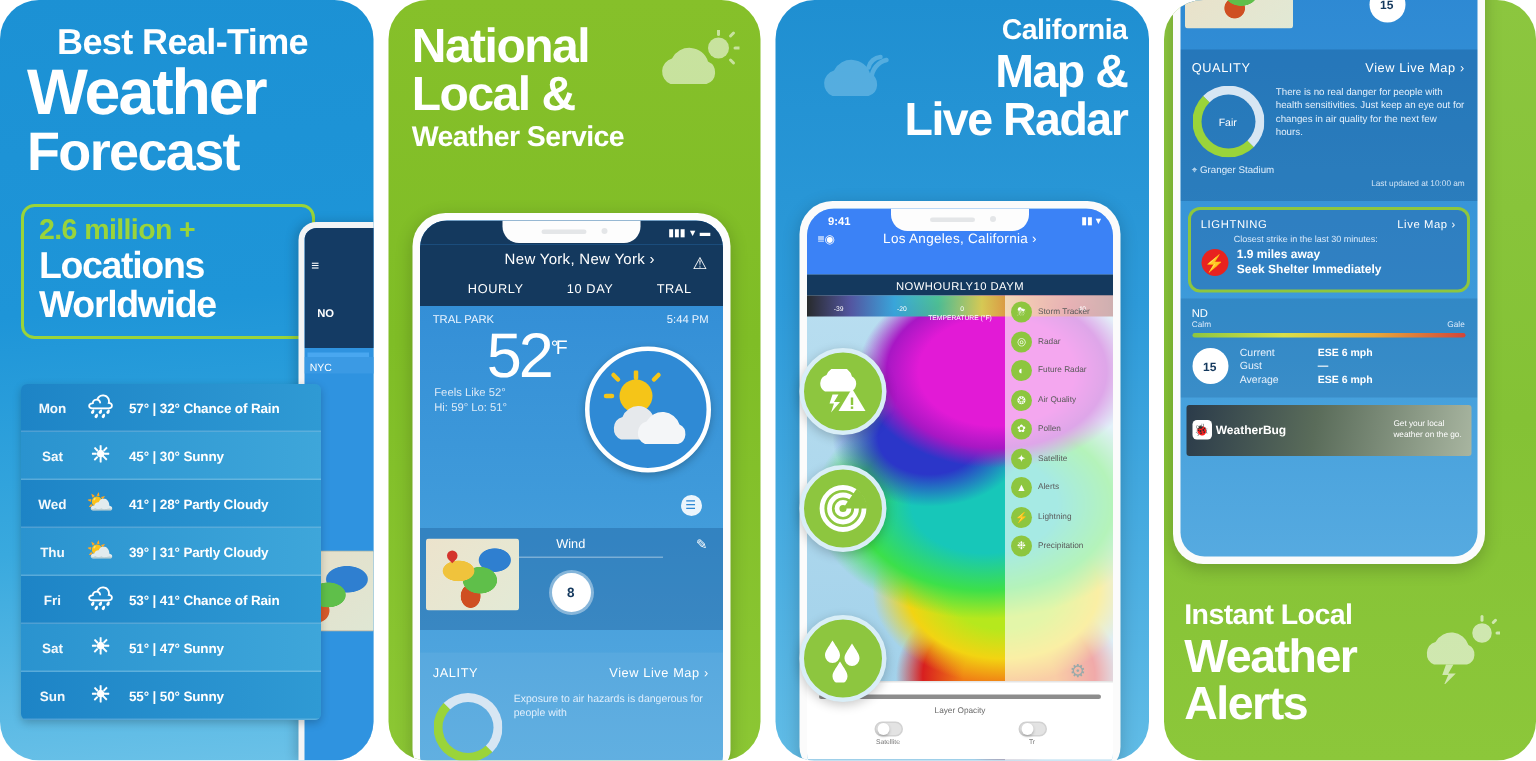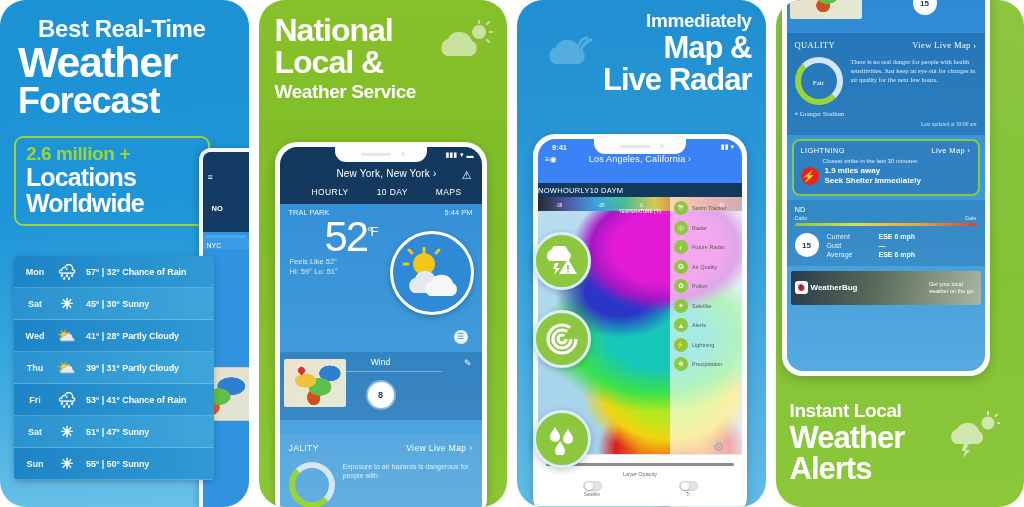"Immediately" div.t-sm { text: Immediately -> California }
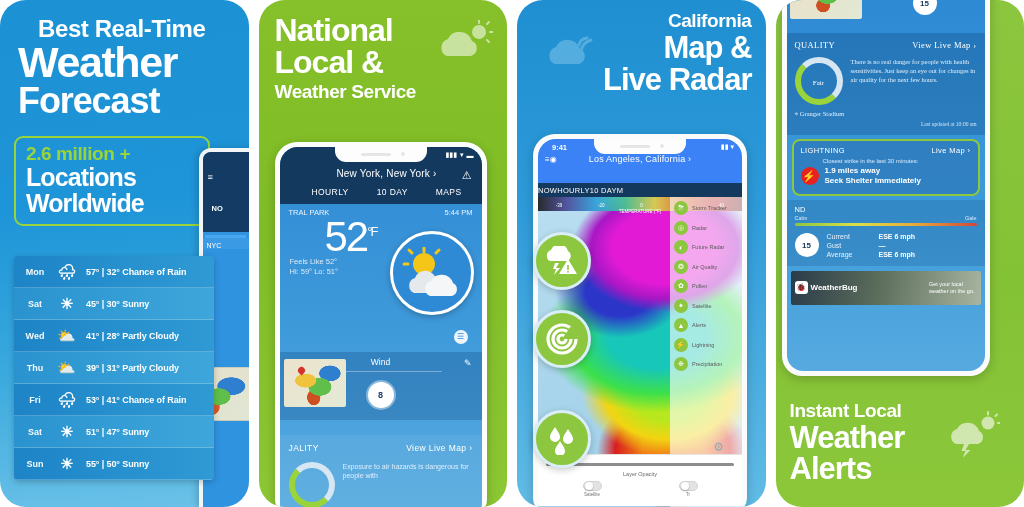"QUALITY" .q4 { font-family: Liberation Serif, serif -> none }
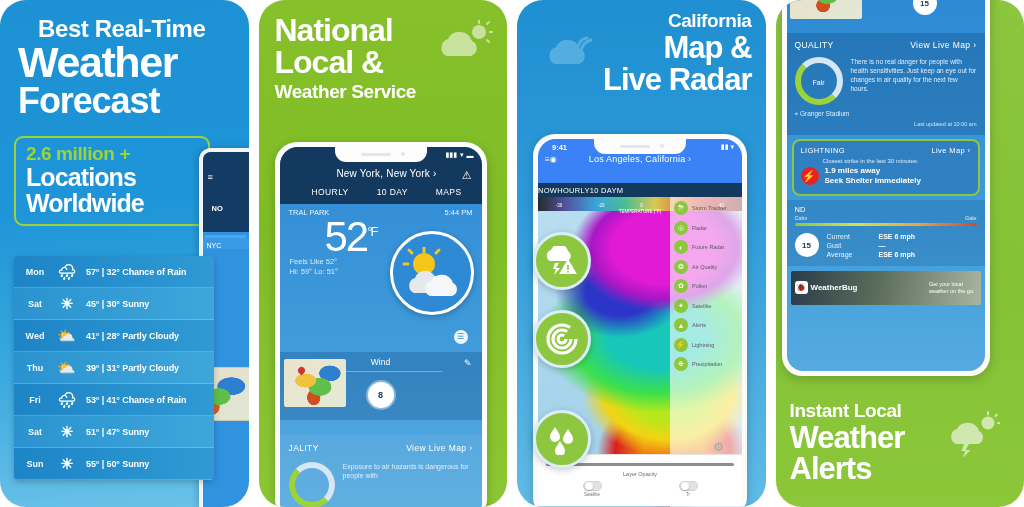"MAPS" span { text: MAPS -> TRAL }
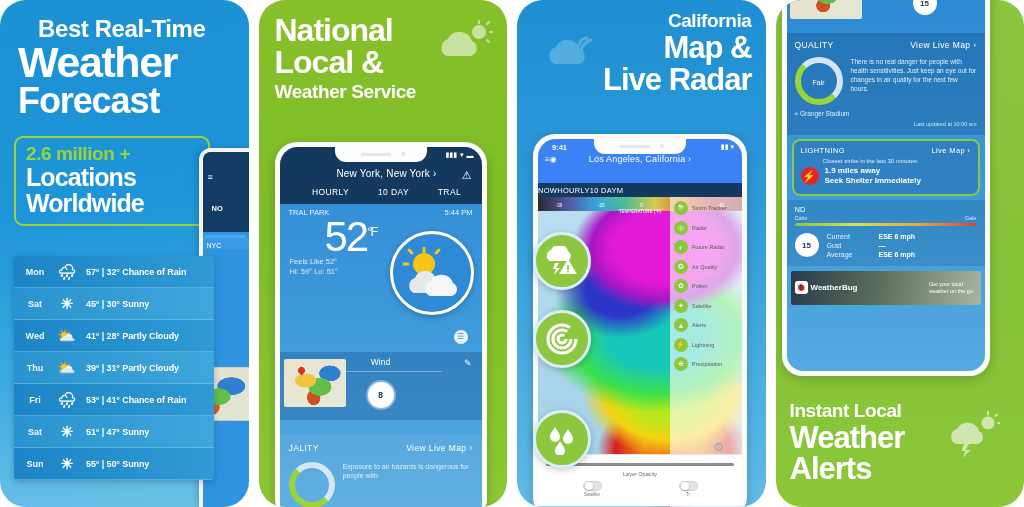"NOW" .p3tabs { justify-content: flex-start -> center; padding: 3px 0 5px -> 3px 14px 5px }
